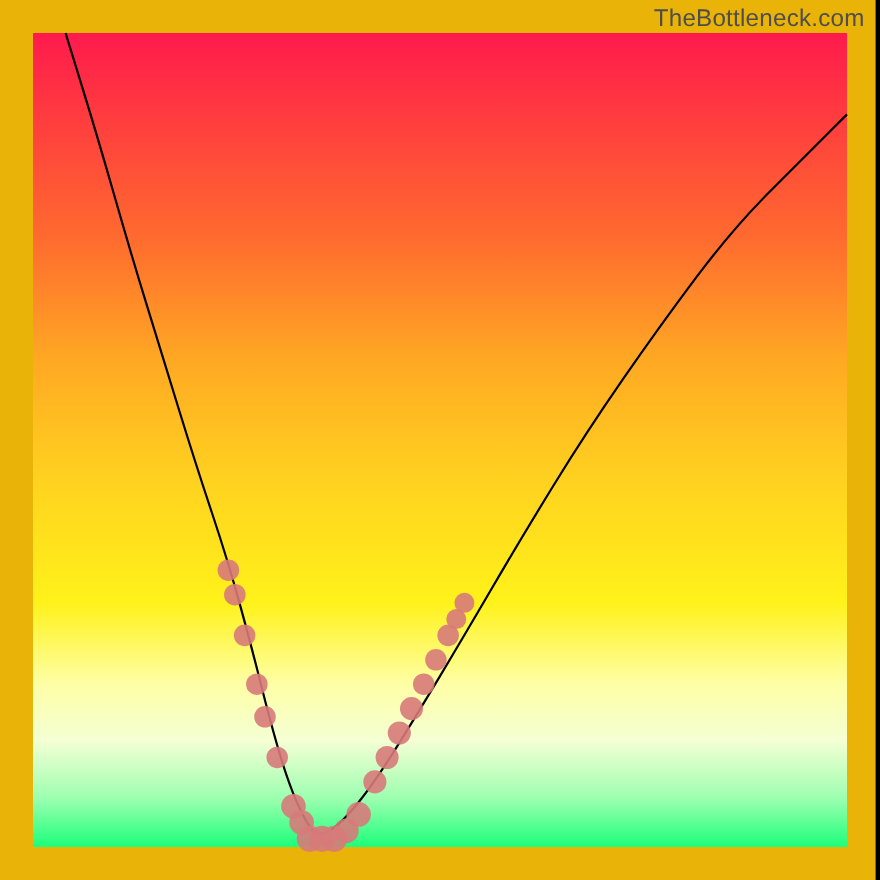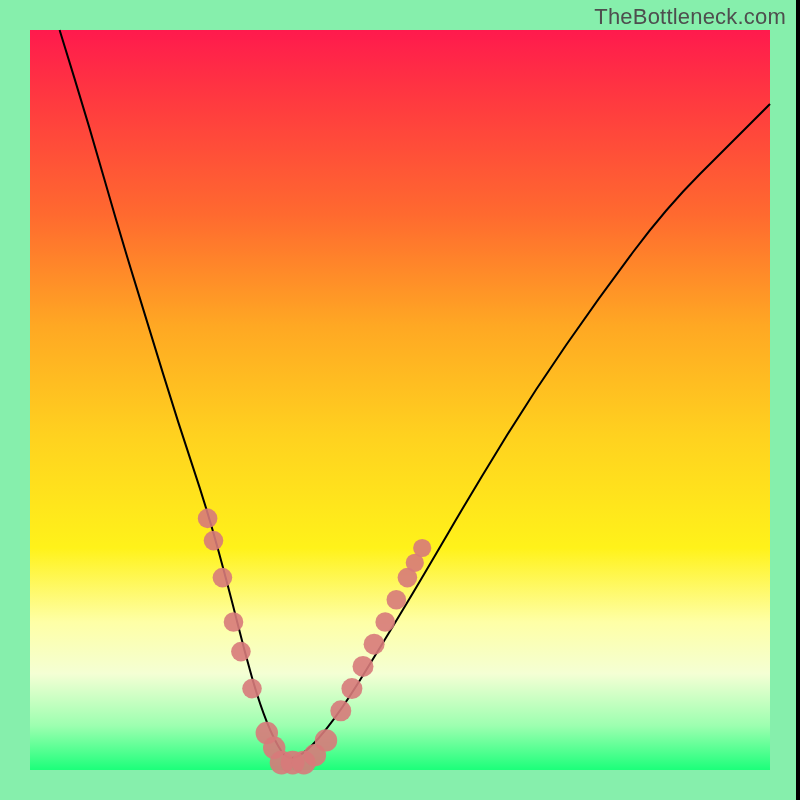"TheBottleneck.com" .frame { background: #86efac -> #eab308 }
